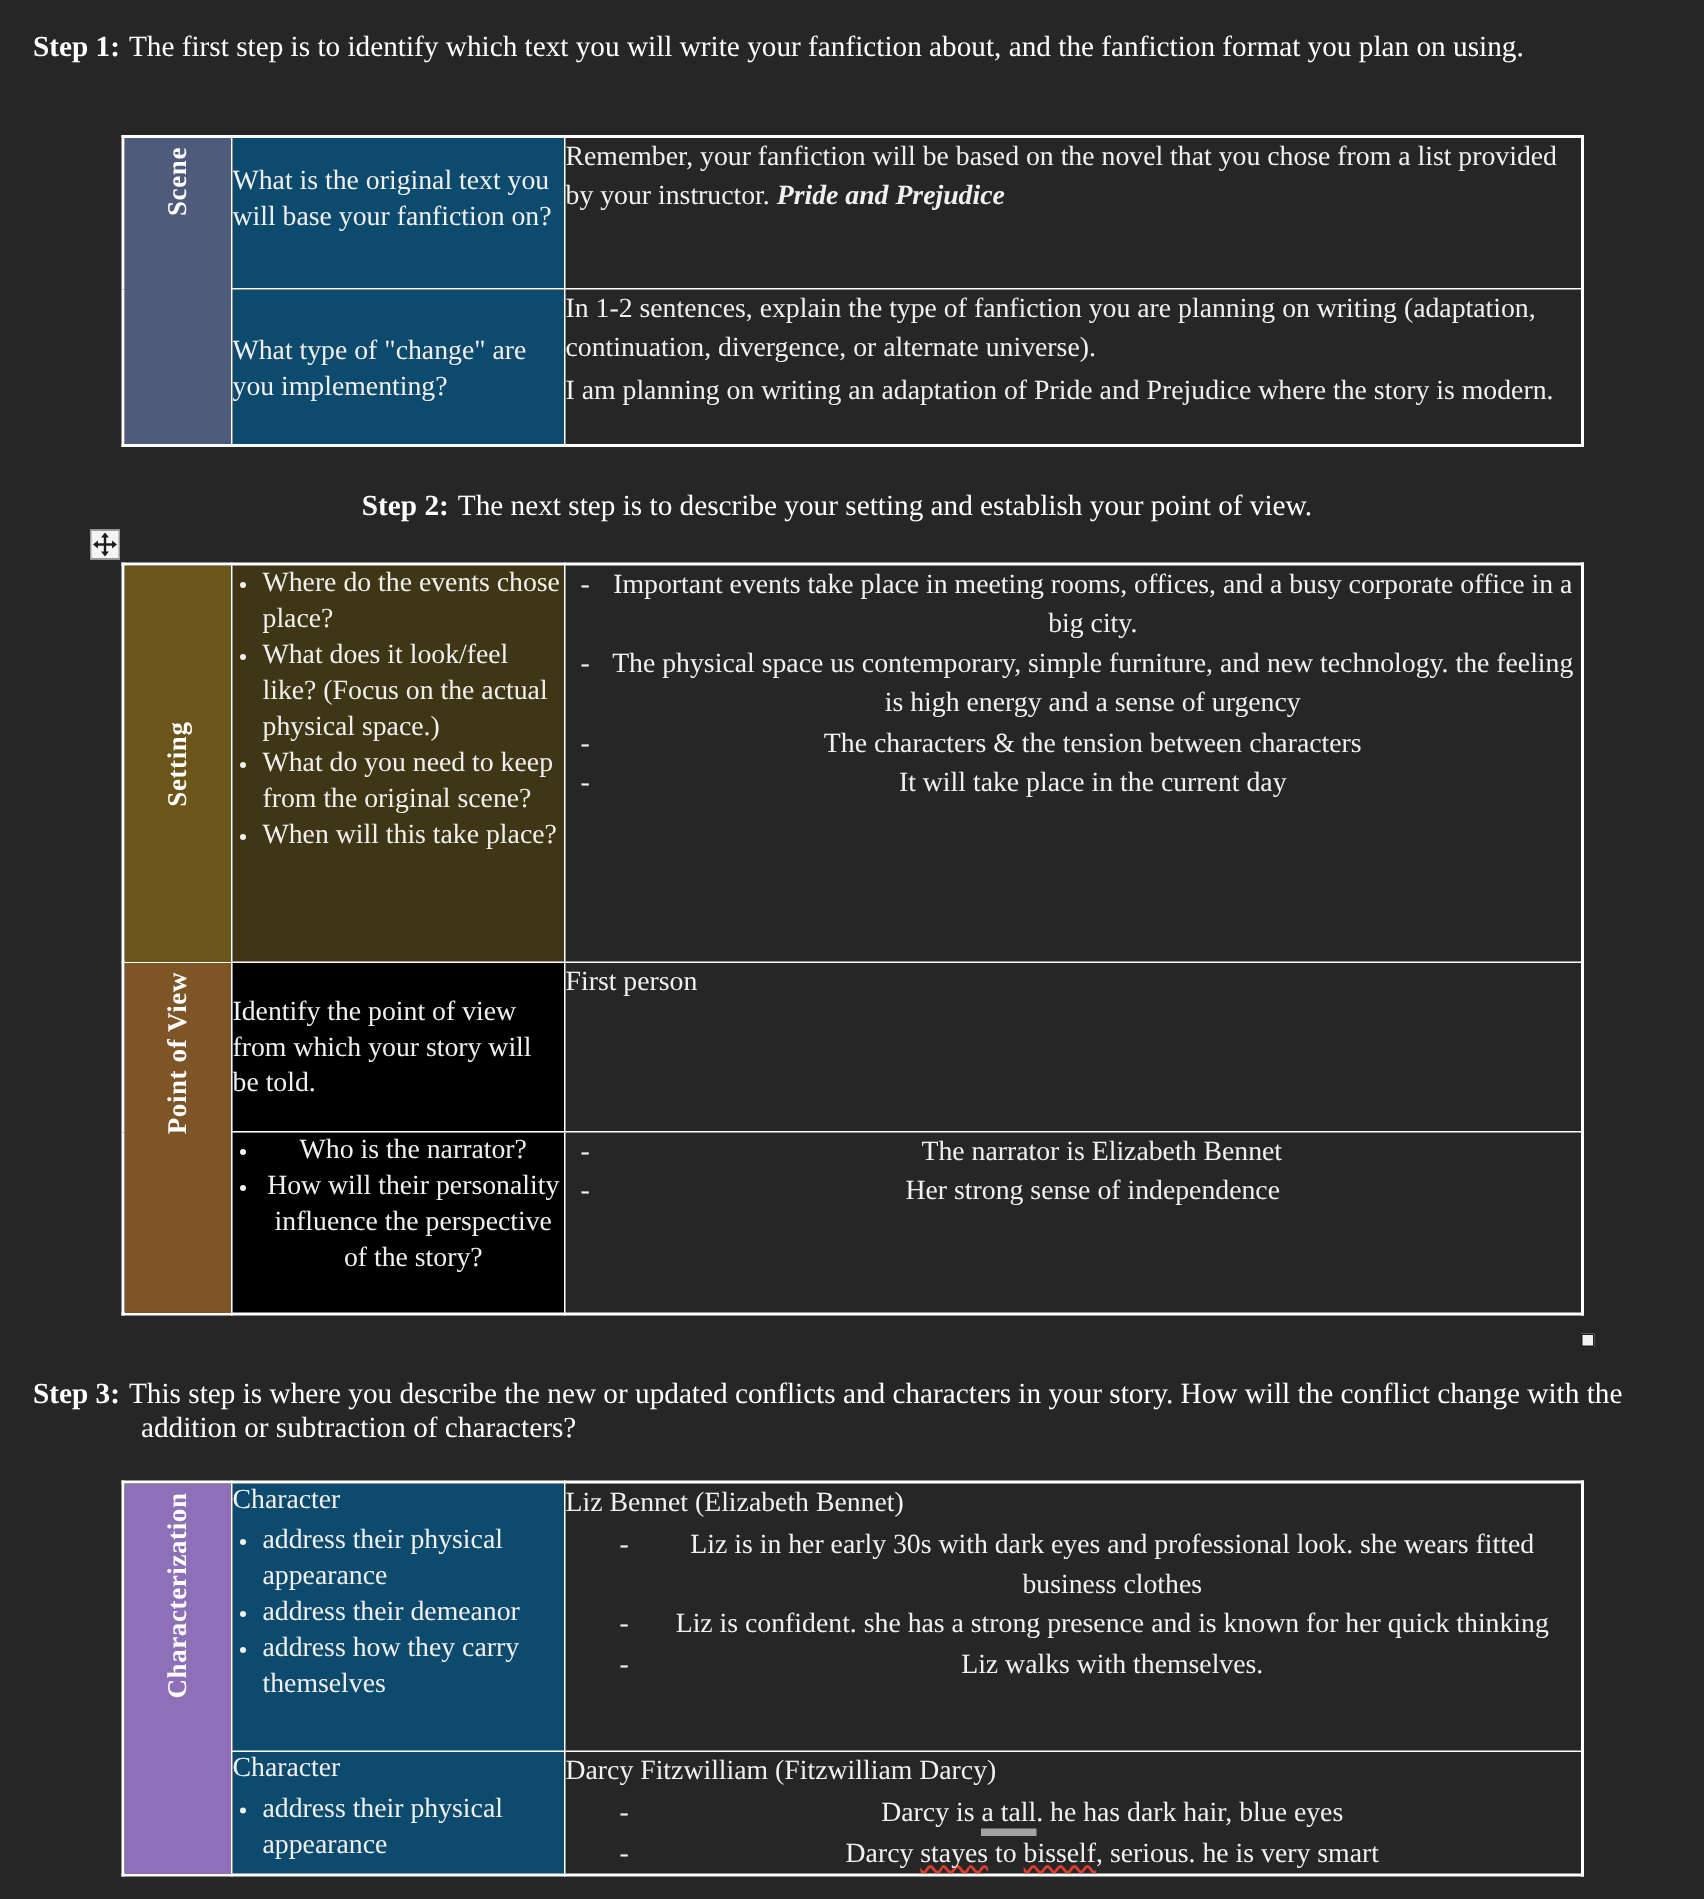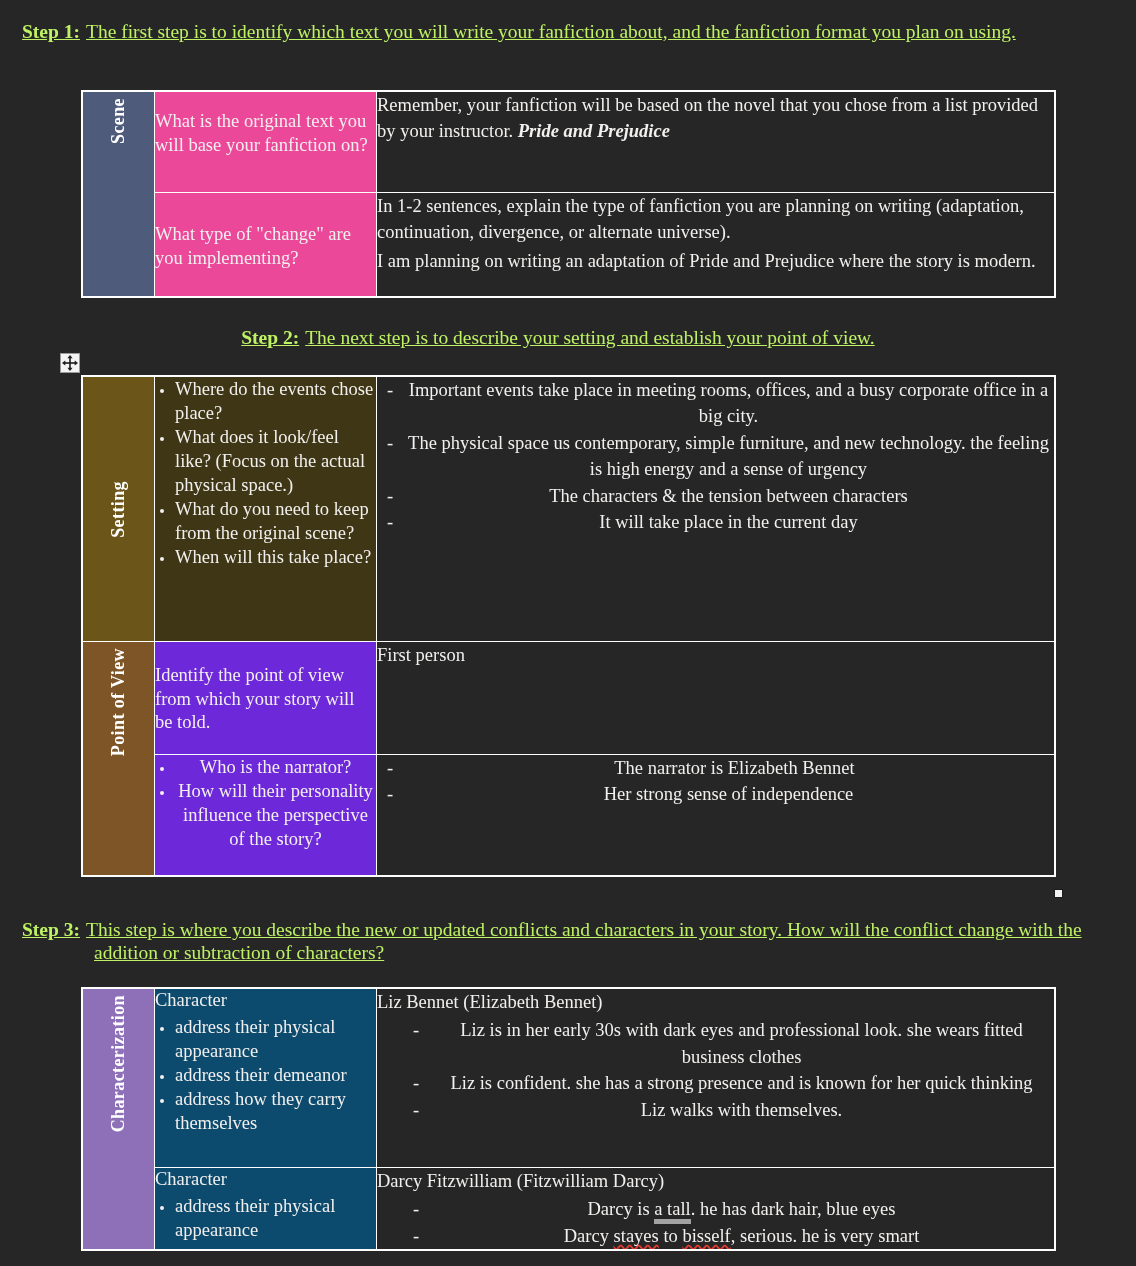"Step 1: The first step" .step-head { color: #bef264 -> #ffffff; text-decoration: underline -> none }
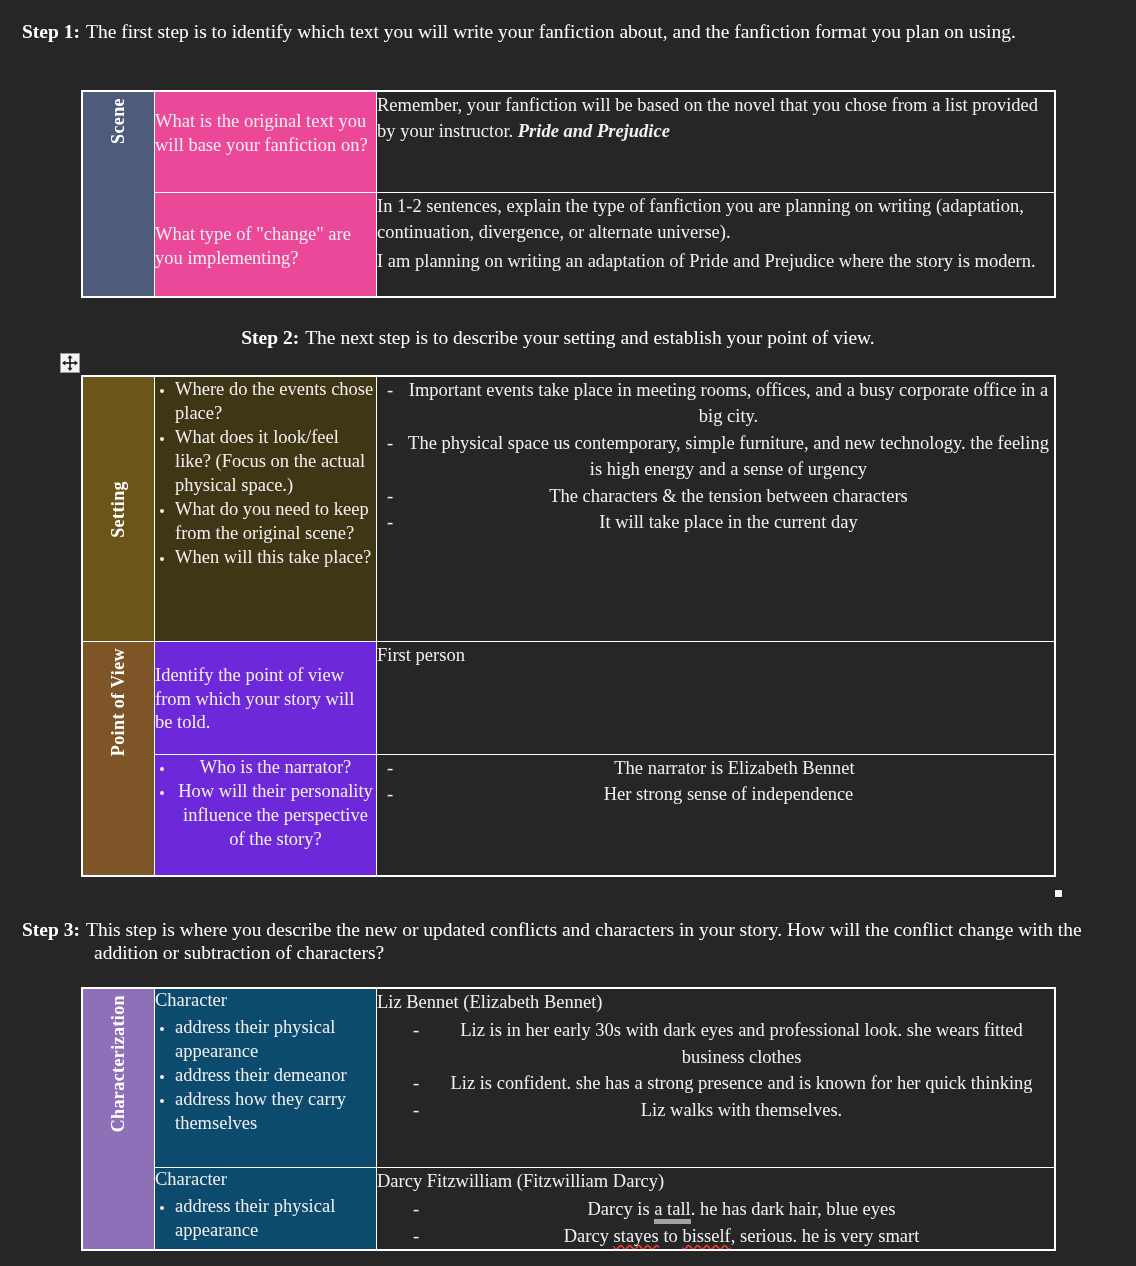"What is the original text" .scene-prompt { background: #ec4899 -> #0c4a6e }
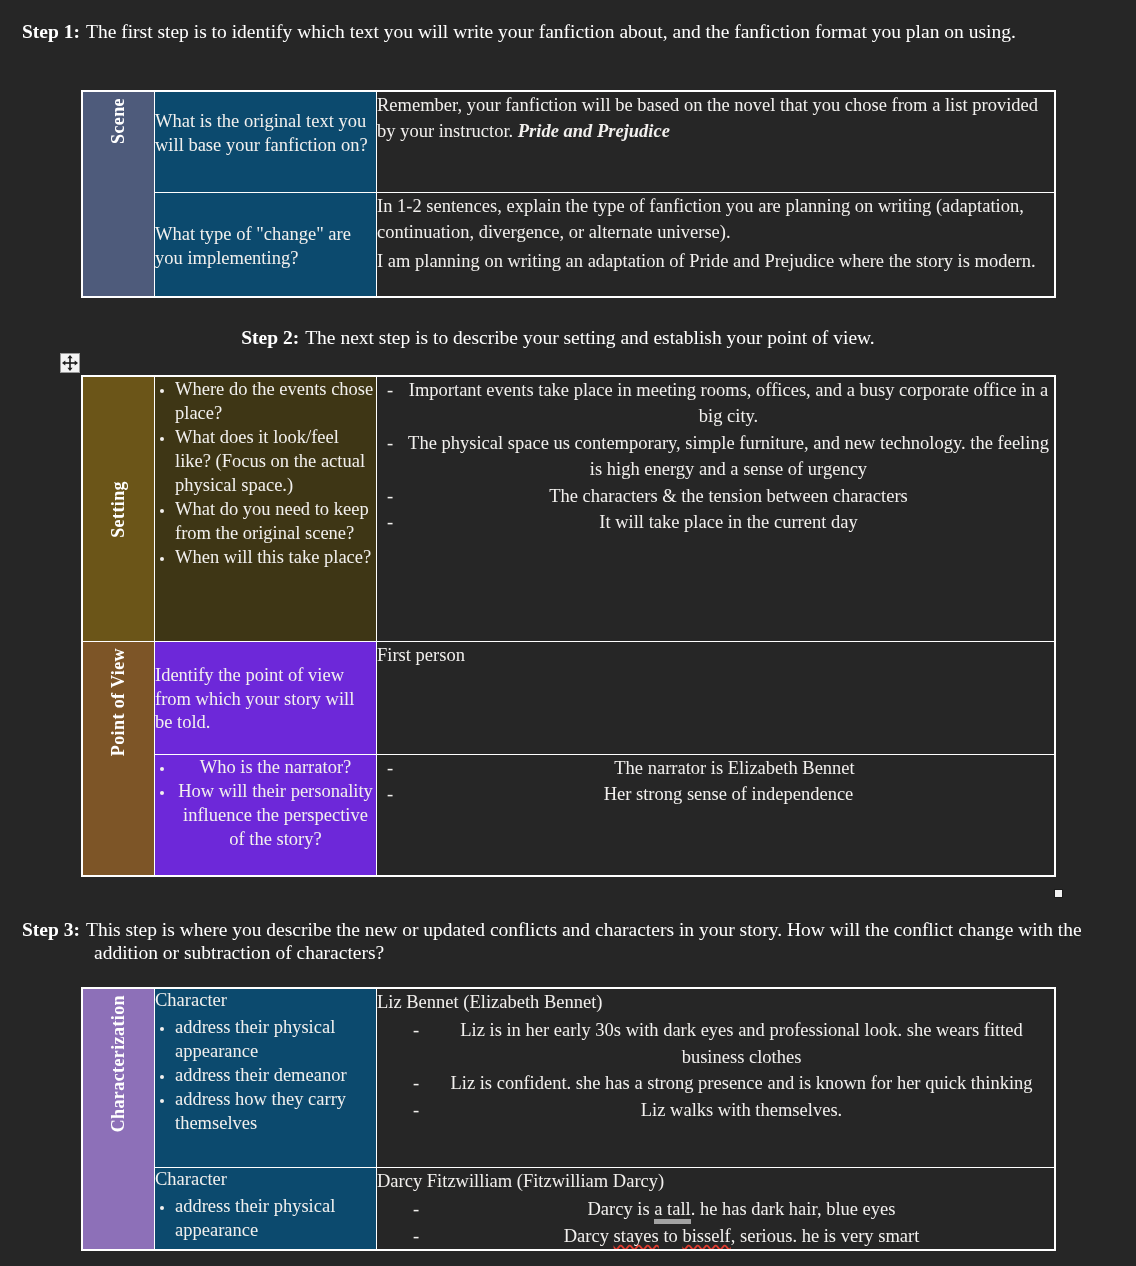"Identify the point of view" .pov-prompt { background: #6d28d9 -> #000000 }
